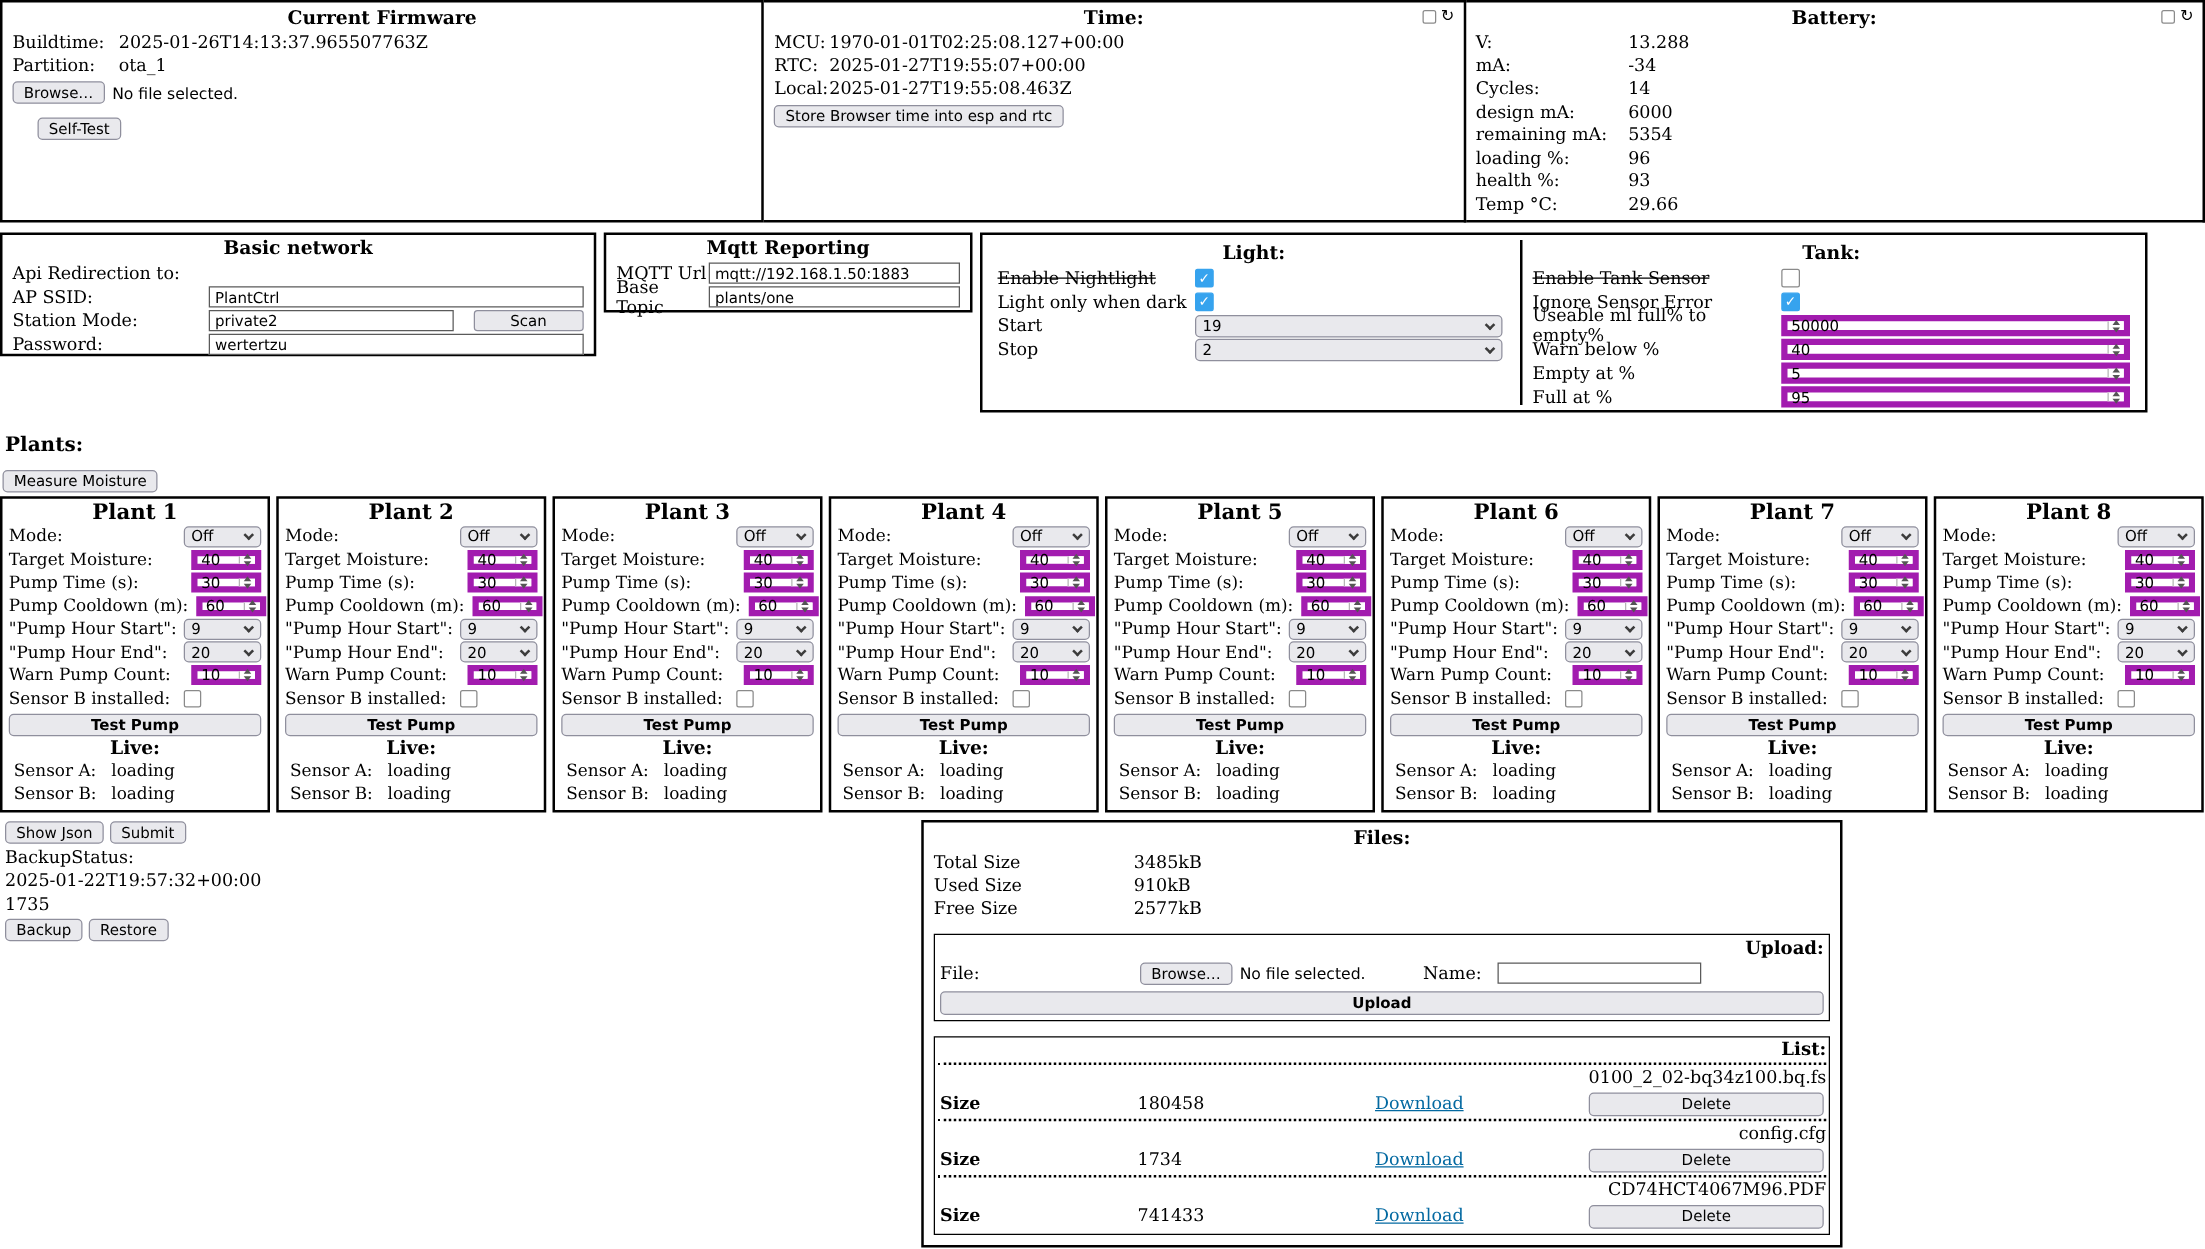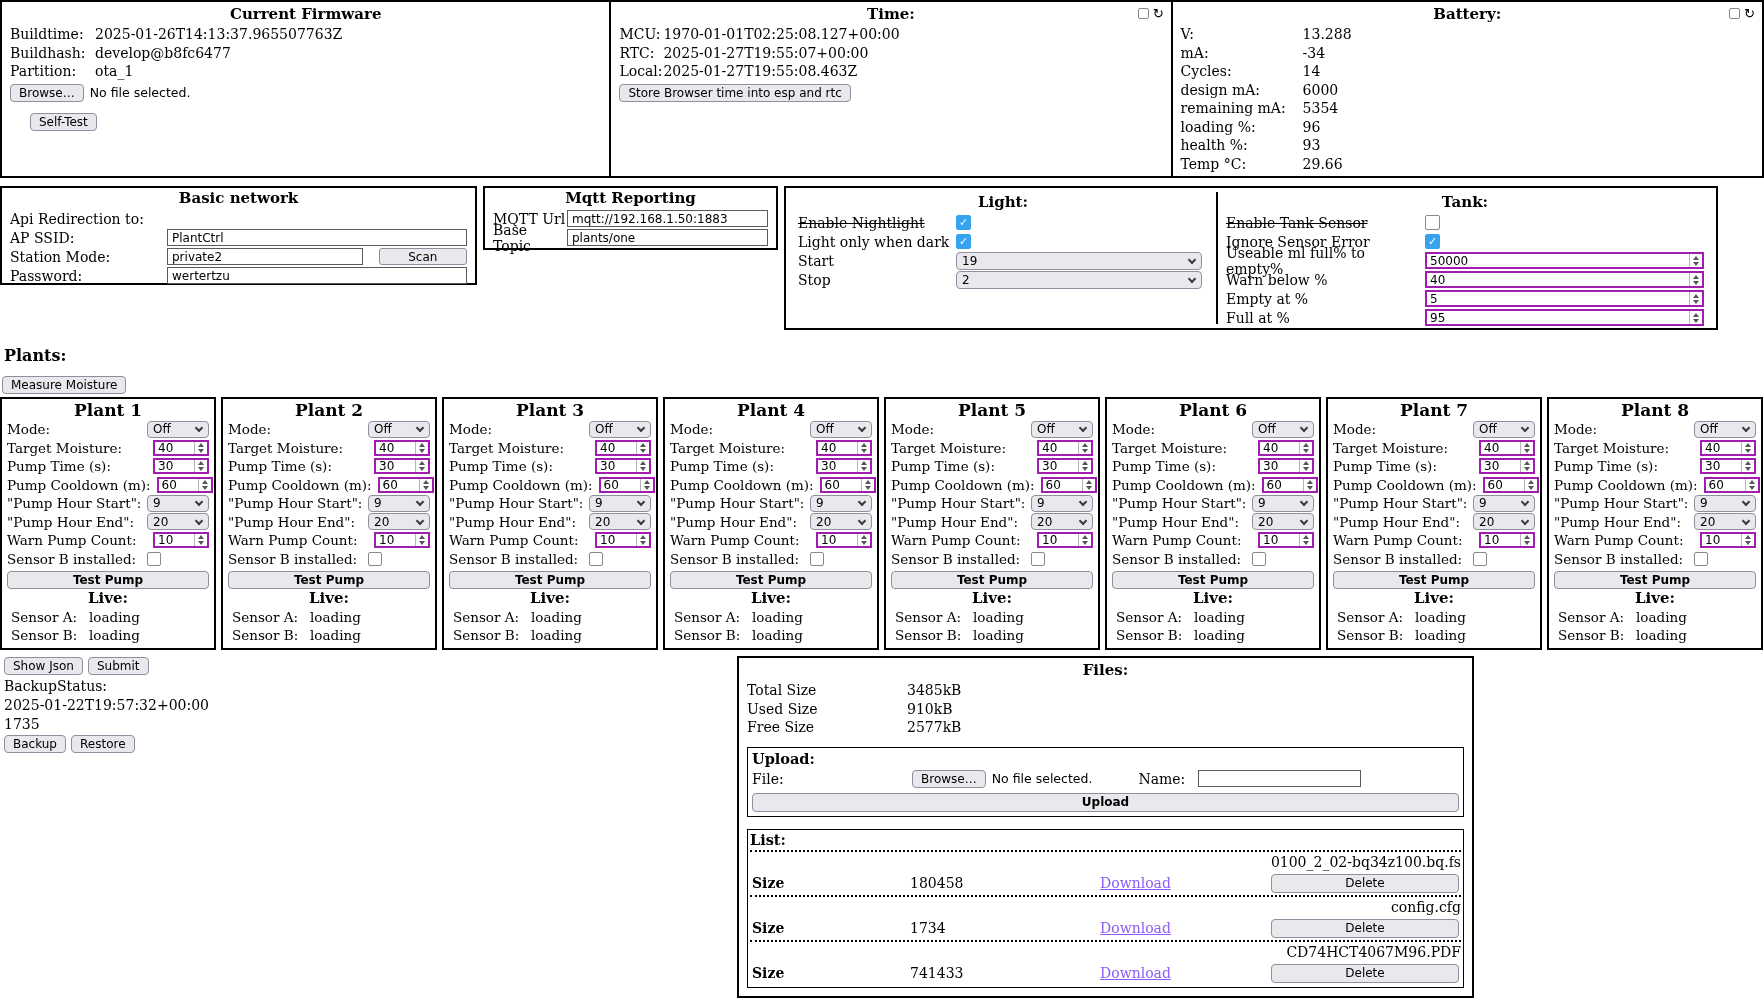"Buildhash:" div.kv { html: <div> <span>Buildhash:</span> <span>develop@b8fc6477</span> </div> -> none }
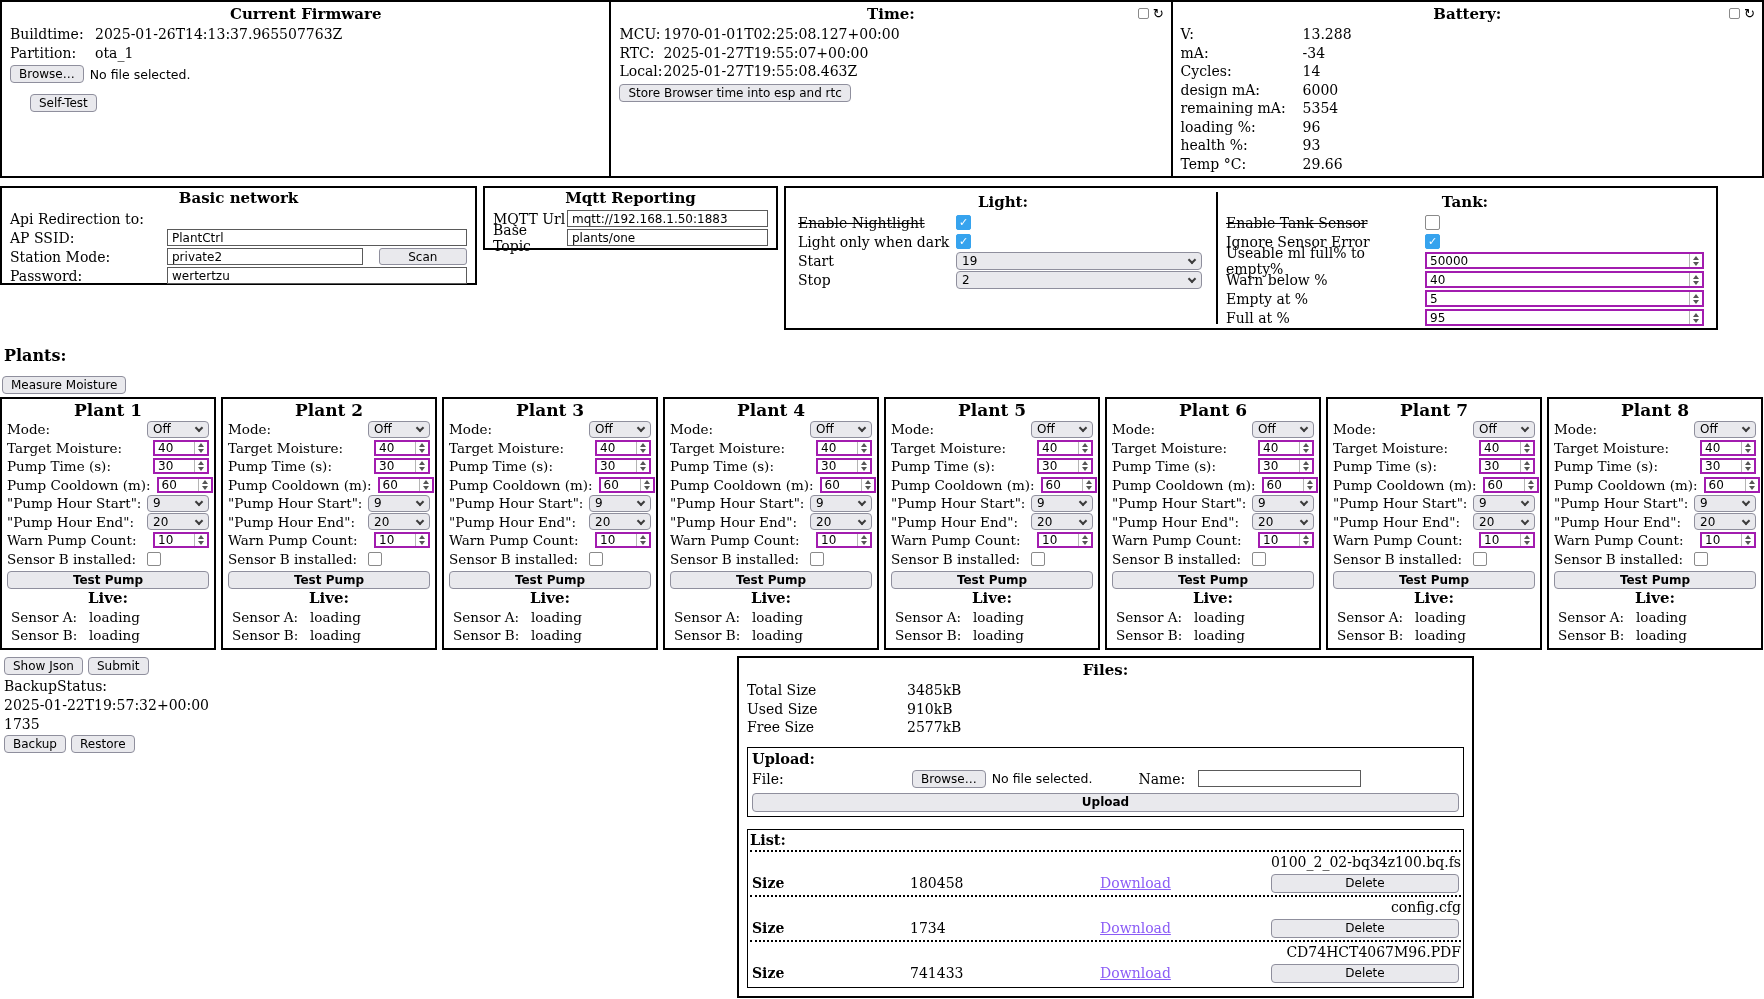"50000" .num { border: 2px solid #a21caf -> 5px solid #a21caf }
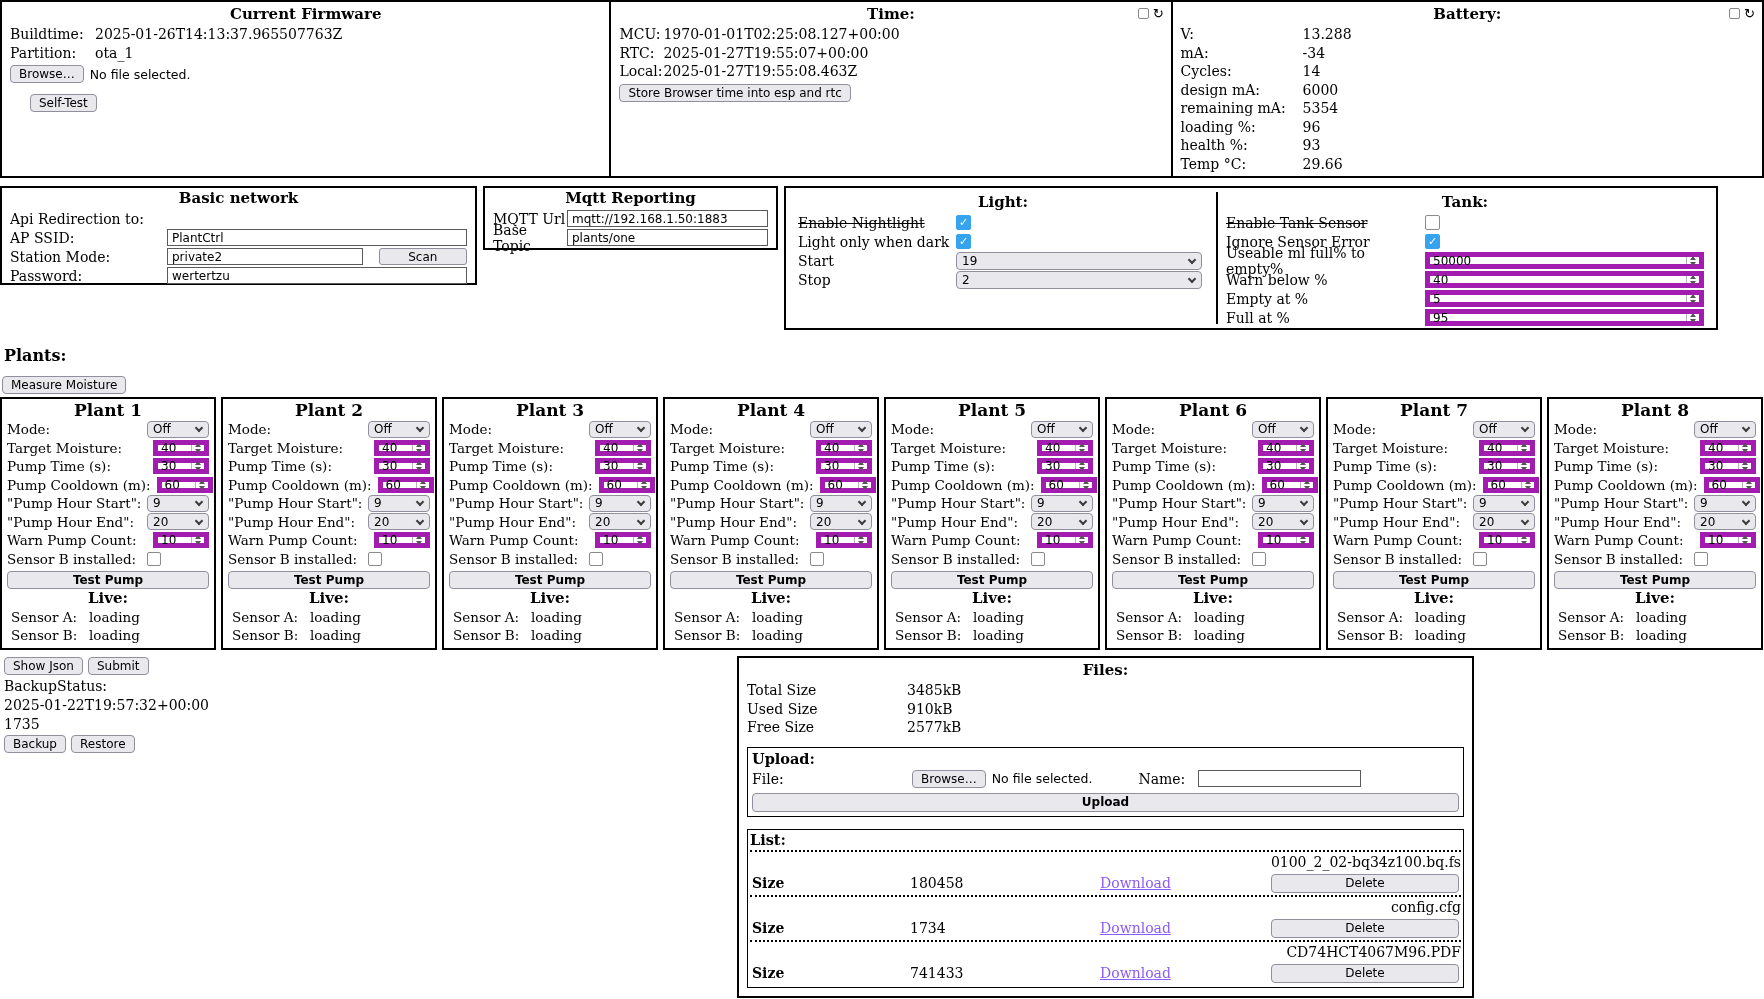"Upload:" .sec-title { text-align: left -> right }
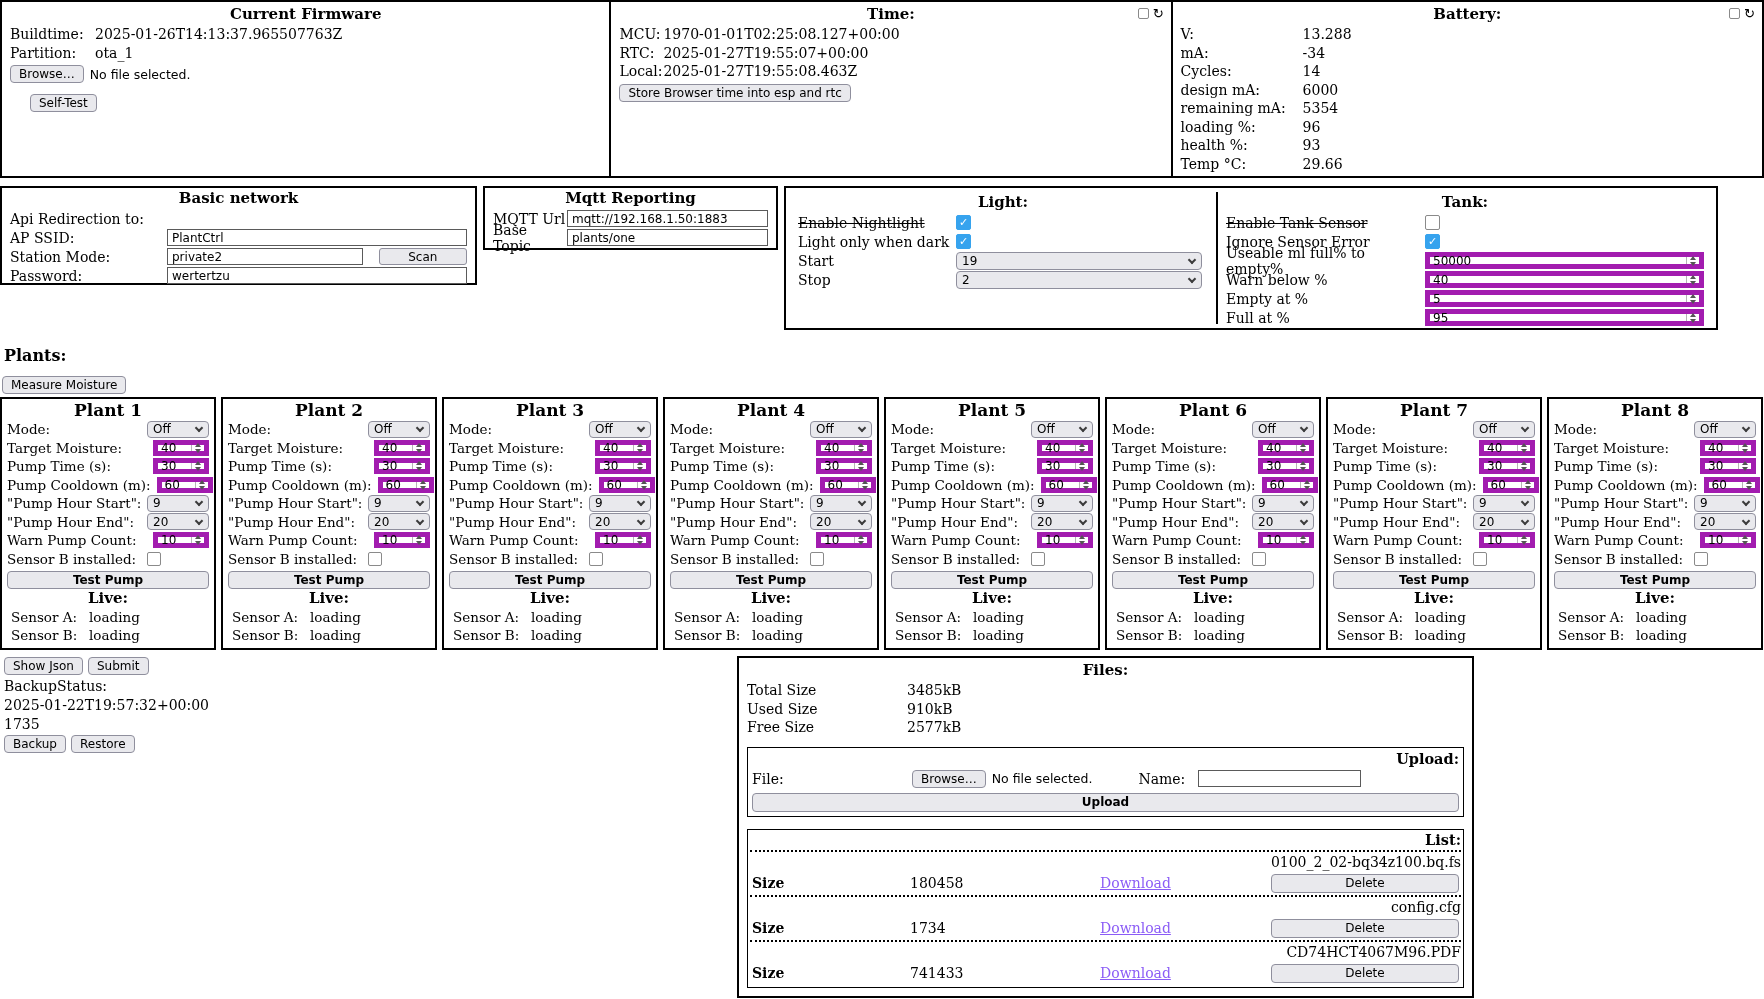"Download" .link { color: #8b5cf6 -> #0369a1 }
